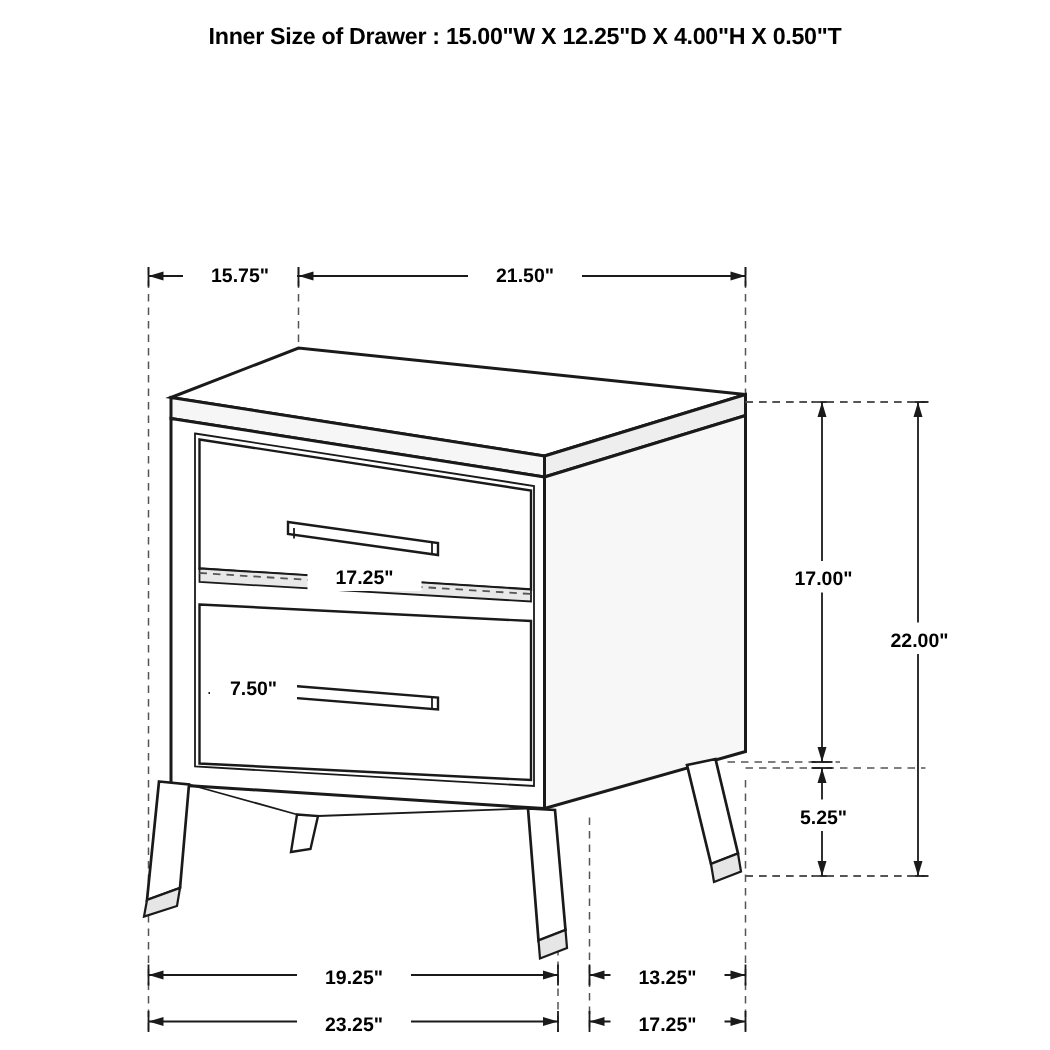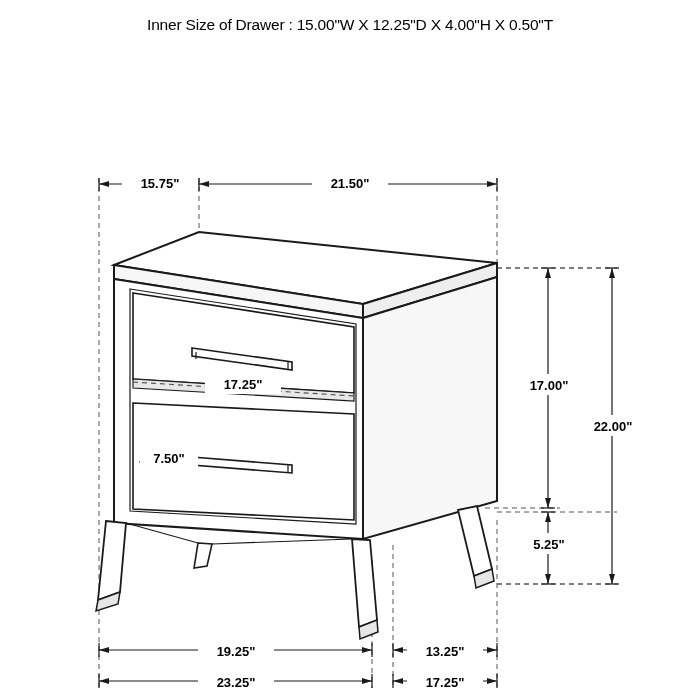"Inner Size of Drawer :" .title { font-weight: normal -> bold }
